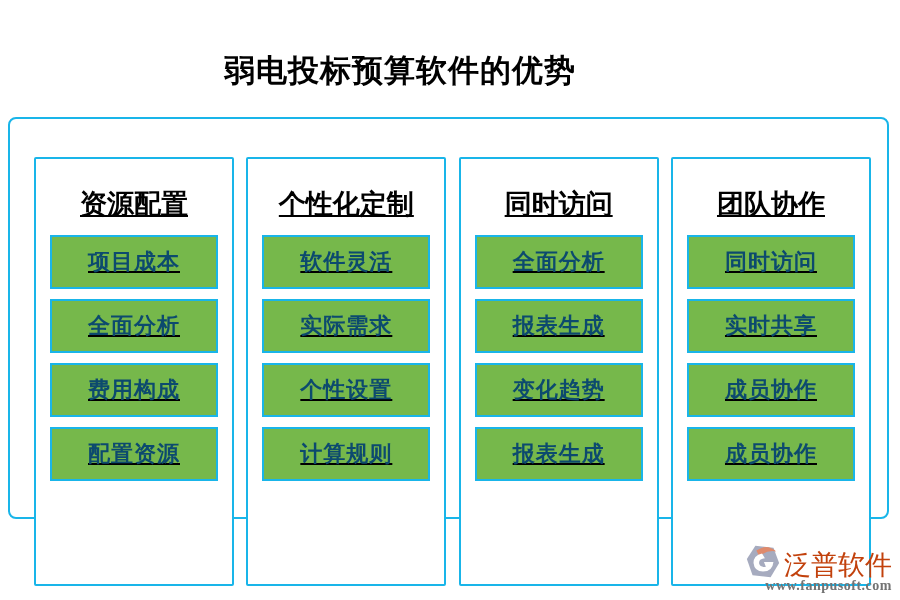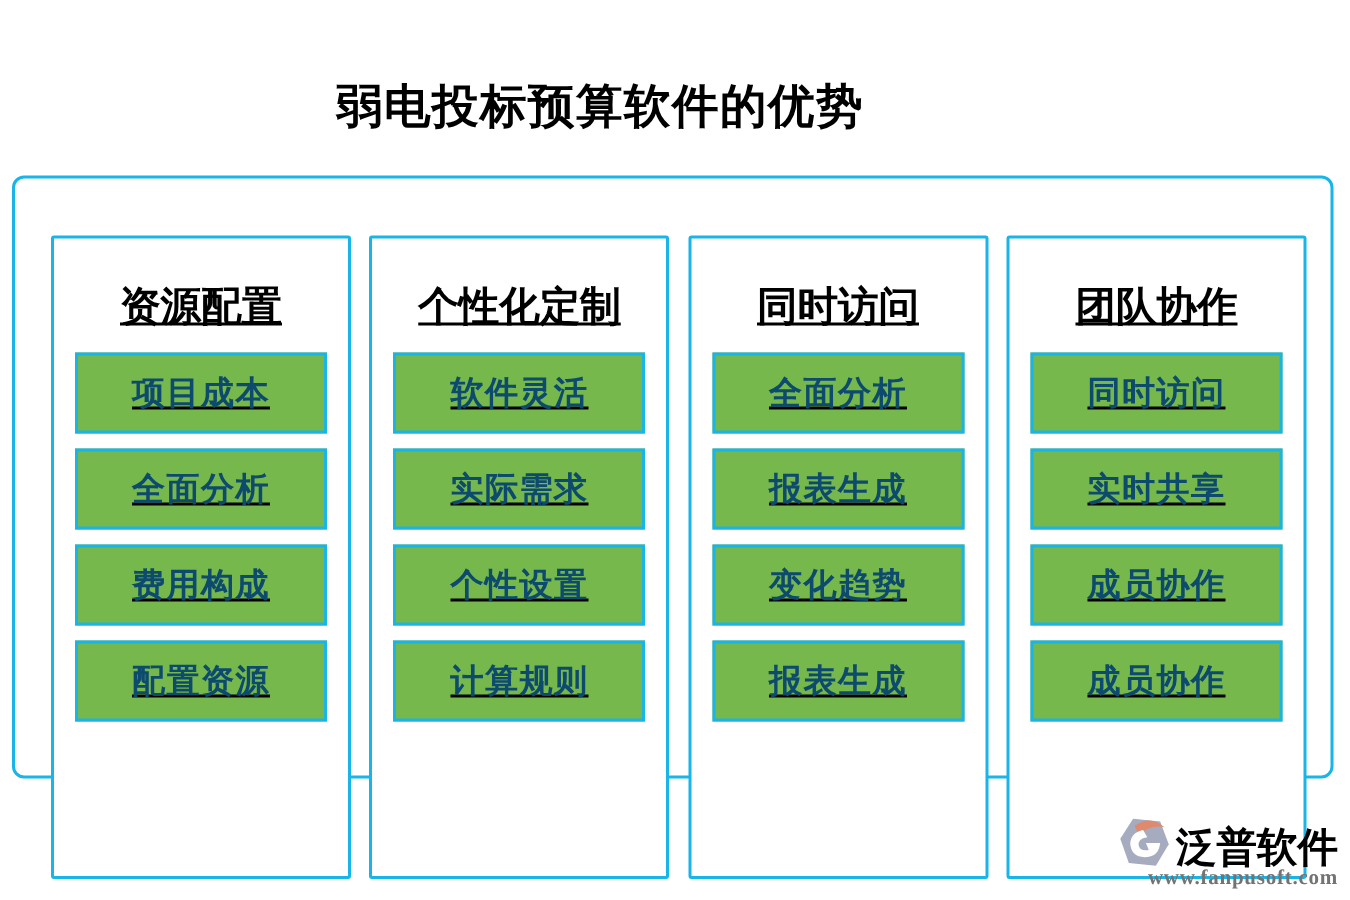"泛普软件" .brand-name { color: #000000 -> #c2410c; font-weight: bold -> normal }
